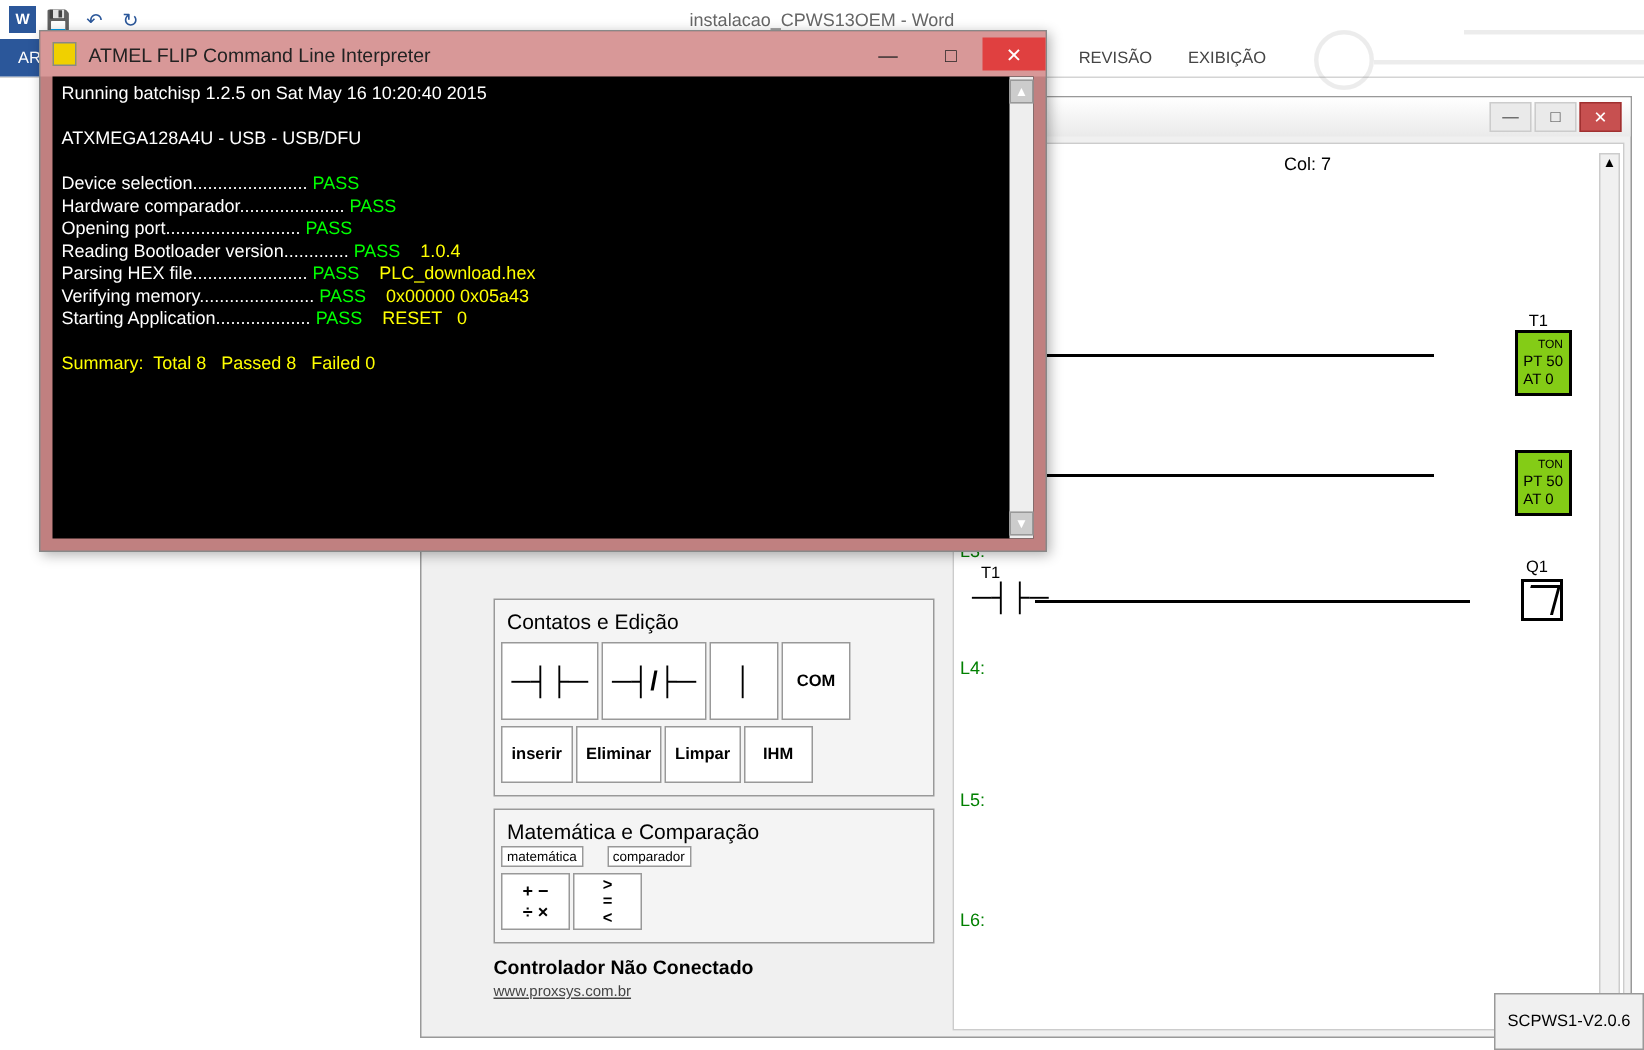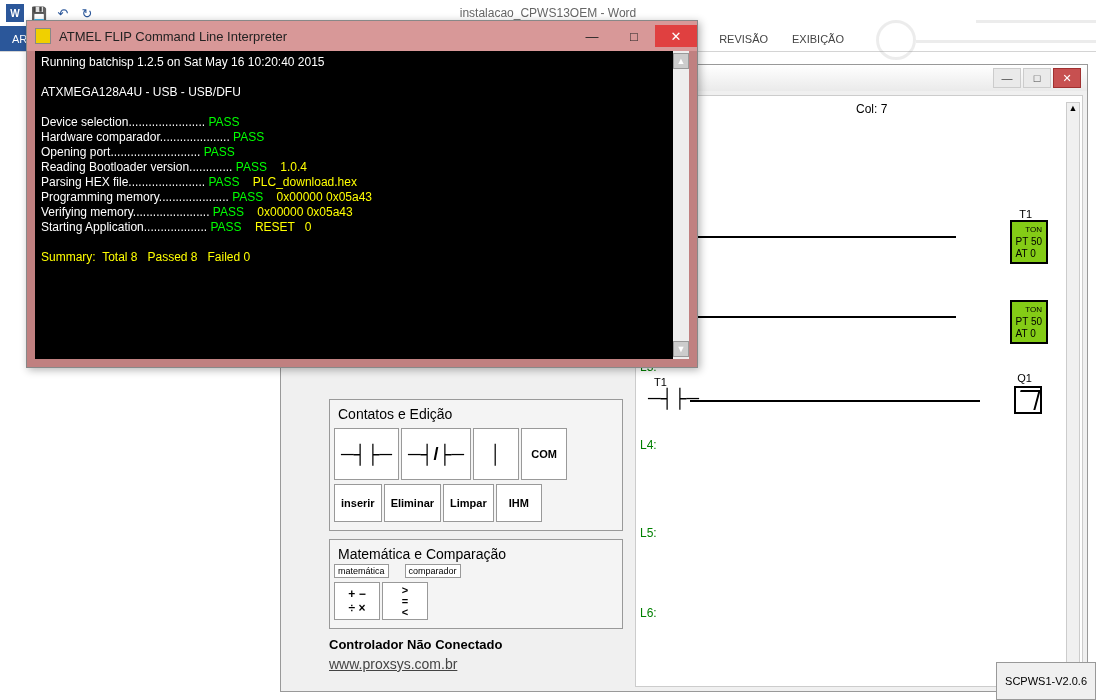"Programming memory....................." div.cons-line { html: <div><span>Programming memory..................... </span><span>PASS</span><span> 0x00000 0x05a43</span></div> -> none }
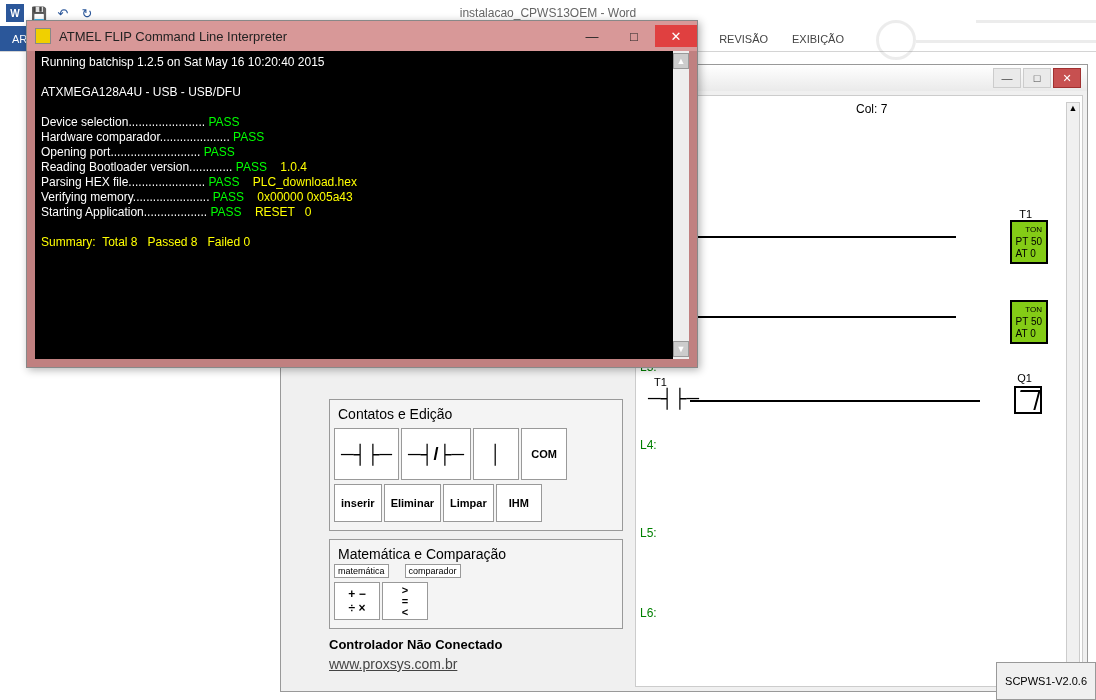"www.proxsys.com.br" .url-text { font-size: 14px -> 10px }
